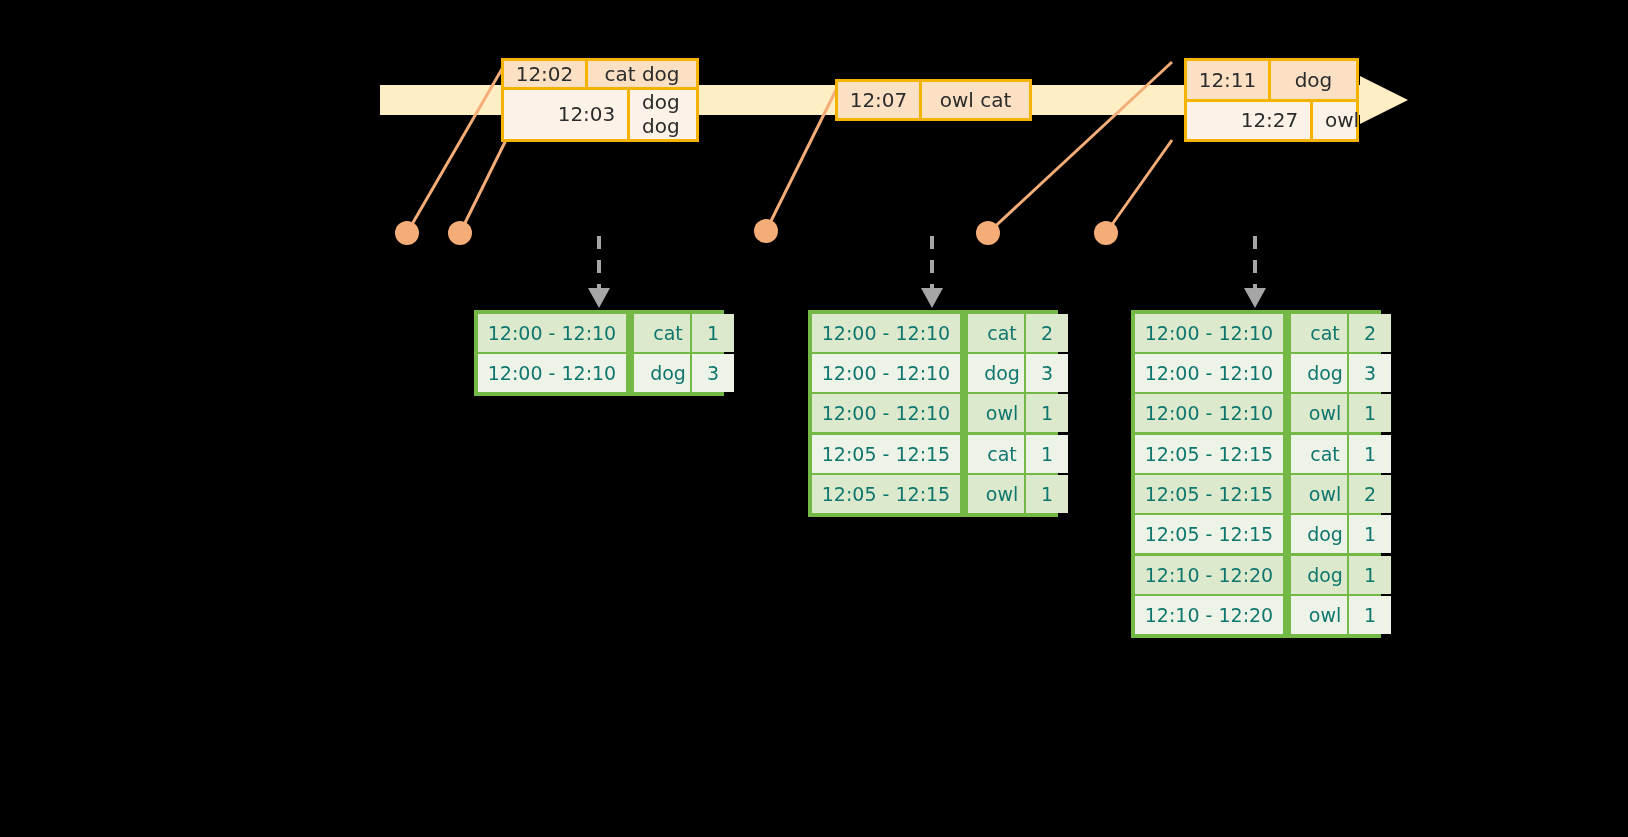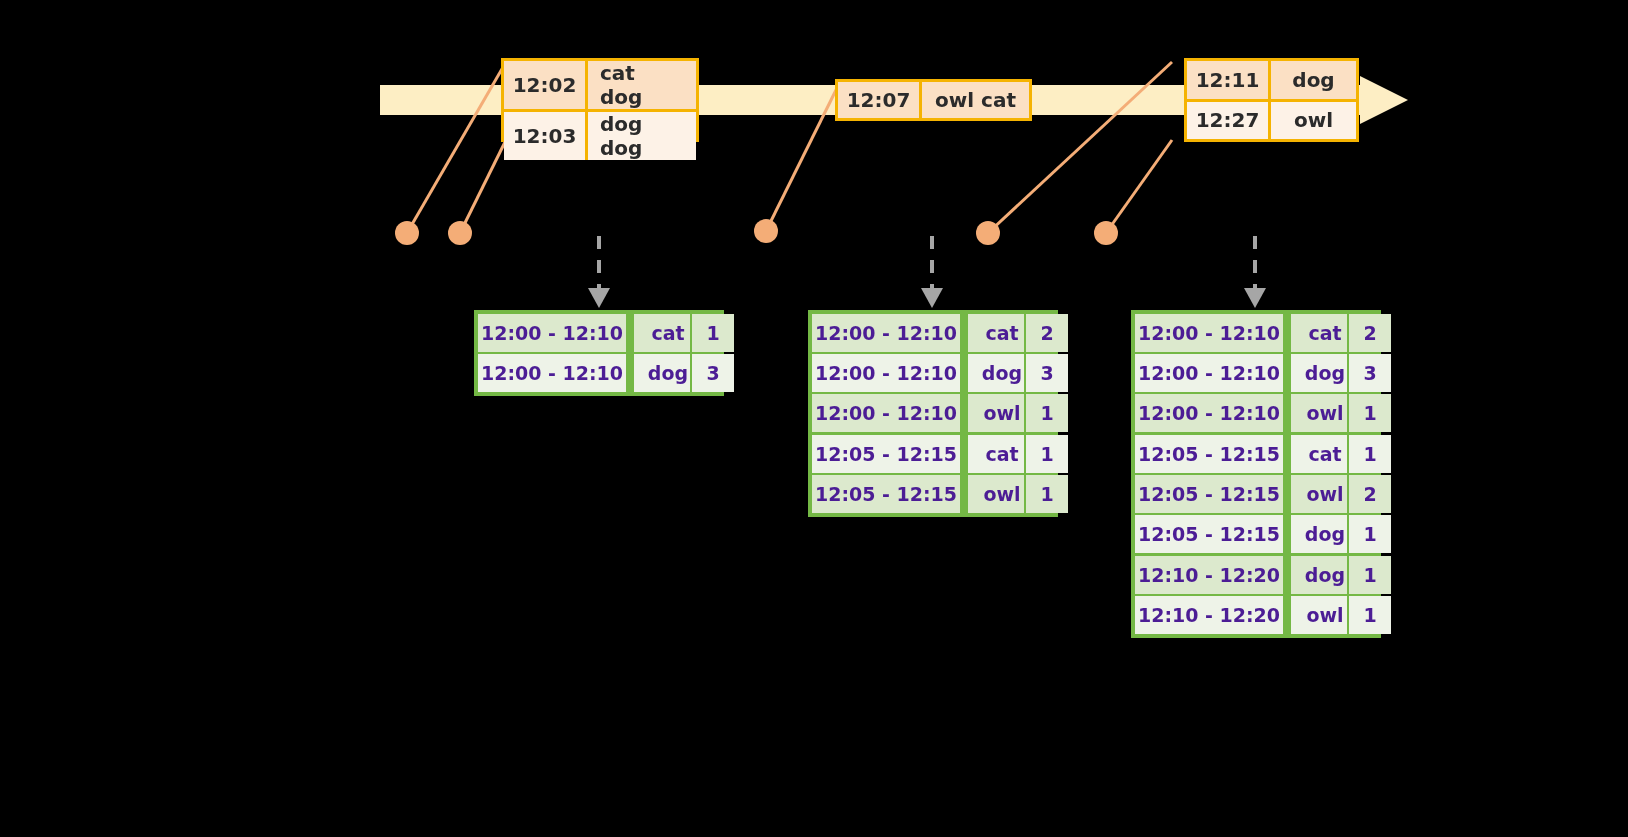"12:02" #stage { font-weight: bold -> none }
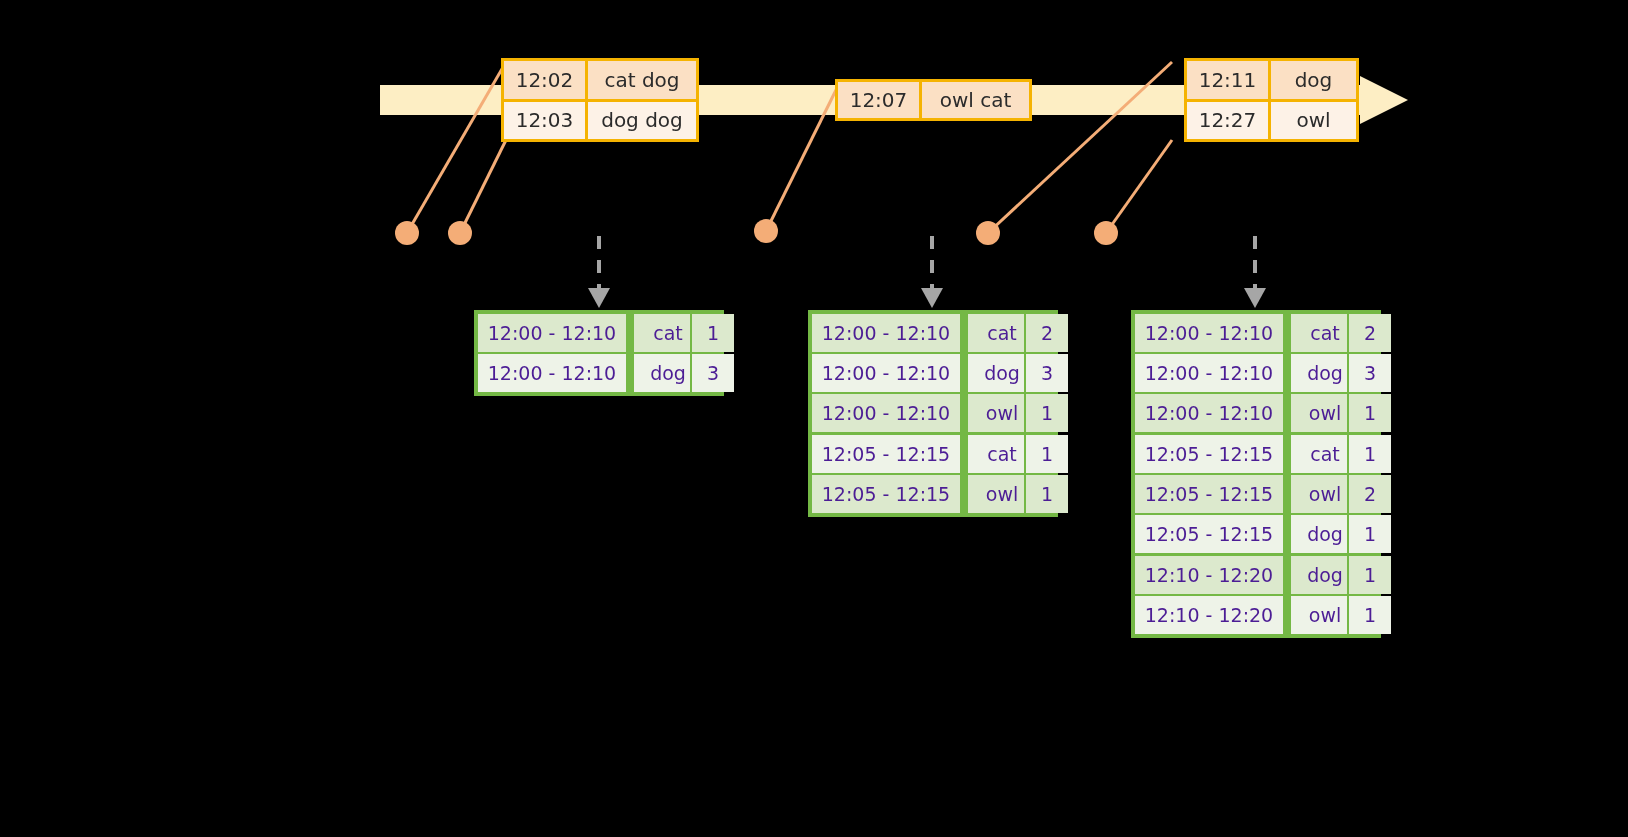"12:03" .event-row + .event-row { padding-left: none -> 42px }
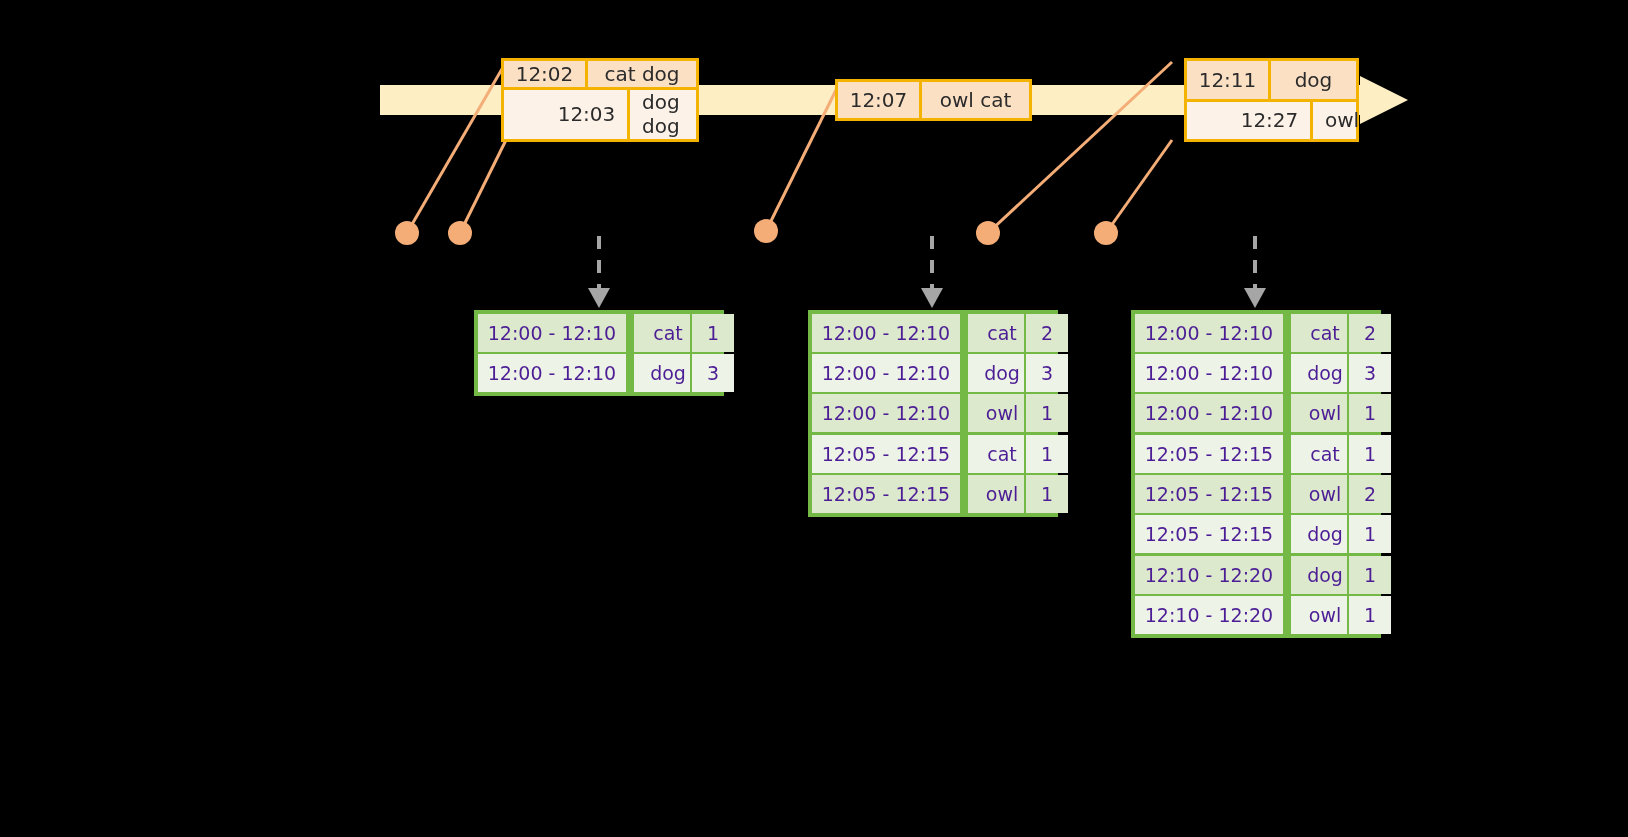"12:00 - 12:10" .res-cell { color: #4c1d95 -> #0f766e }
